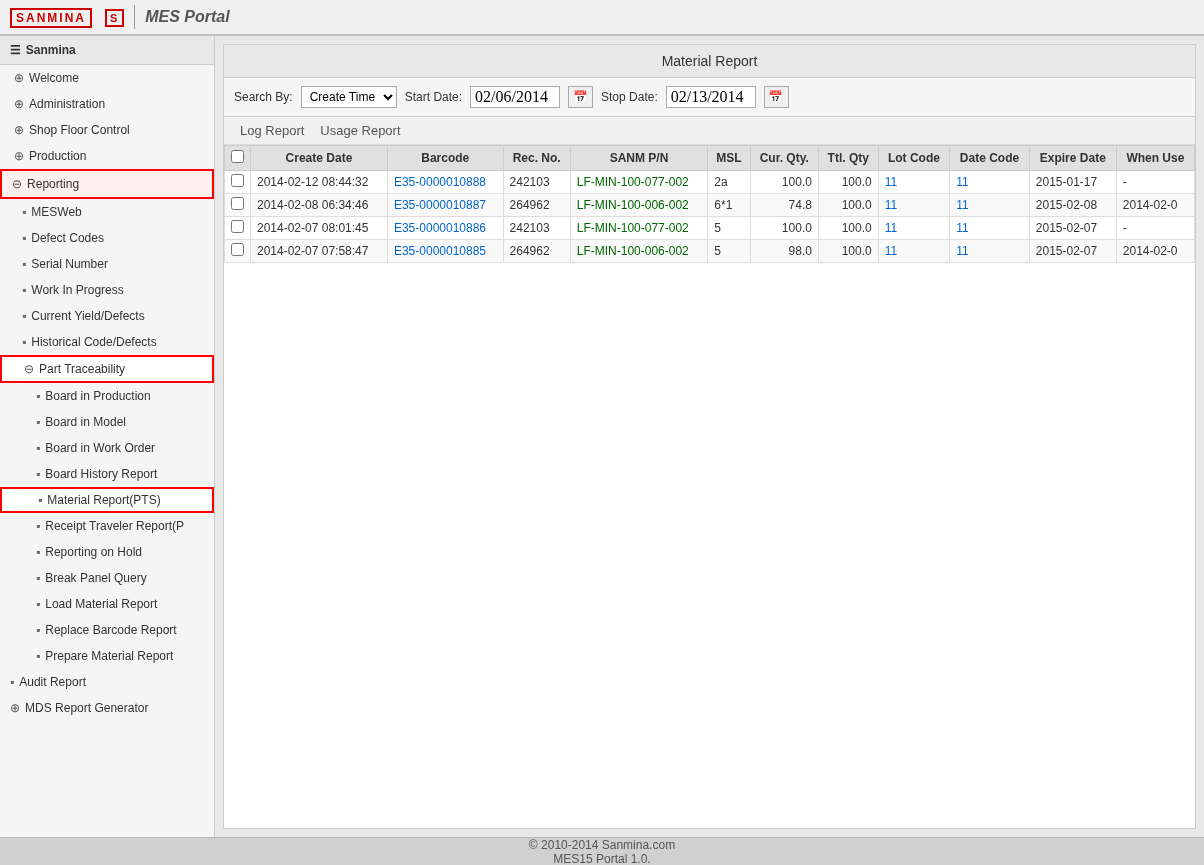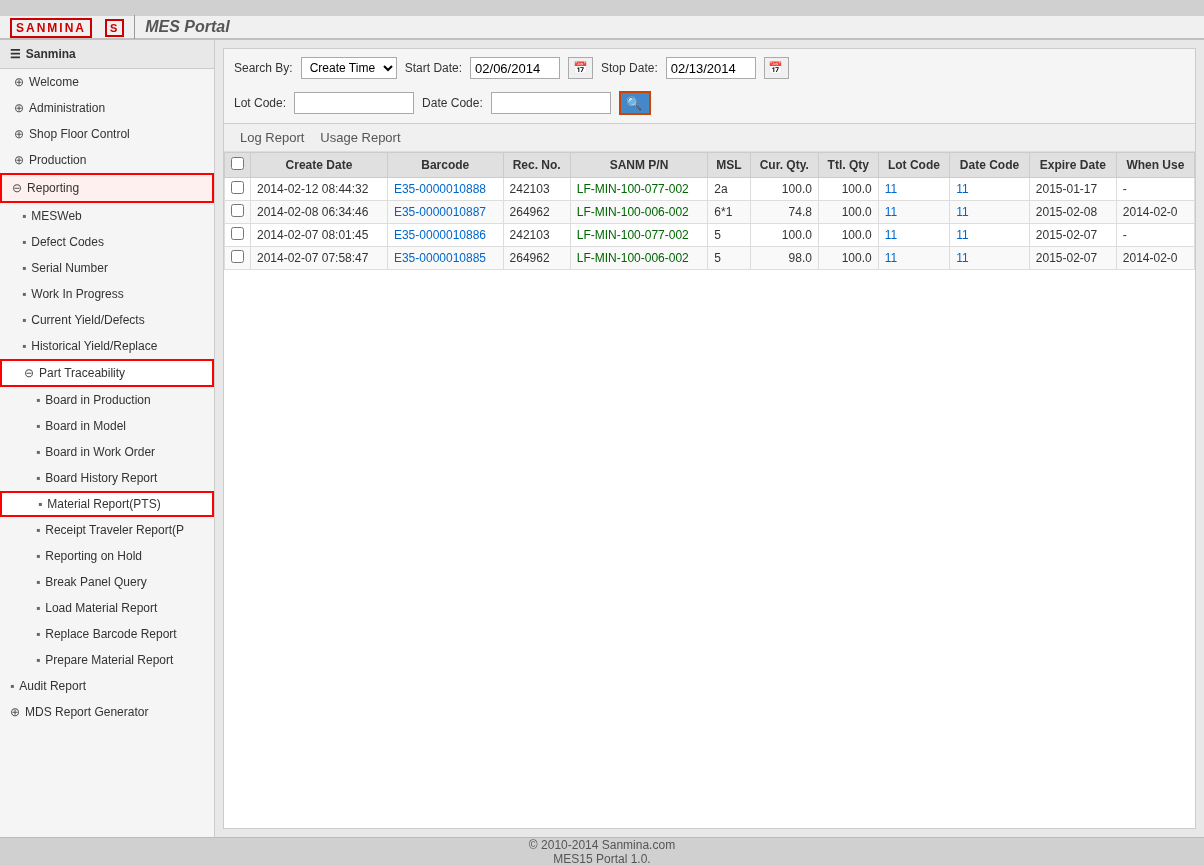"SANMINA S" .header { height: 24px -> 36px; margin-top: 16px -> none }
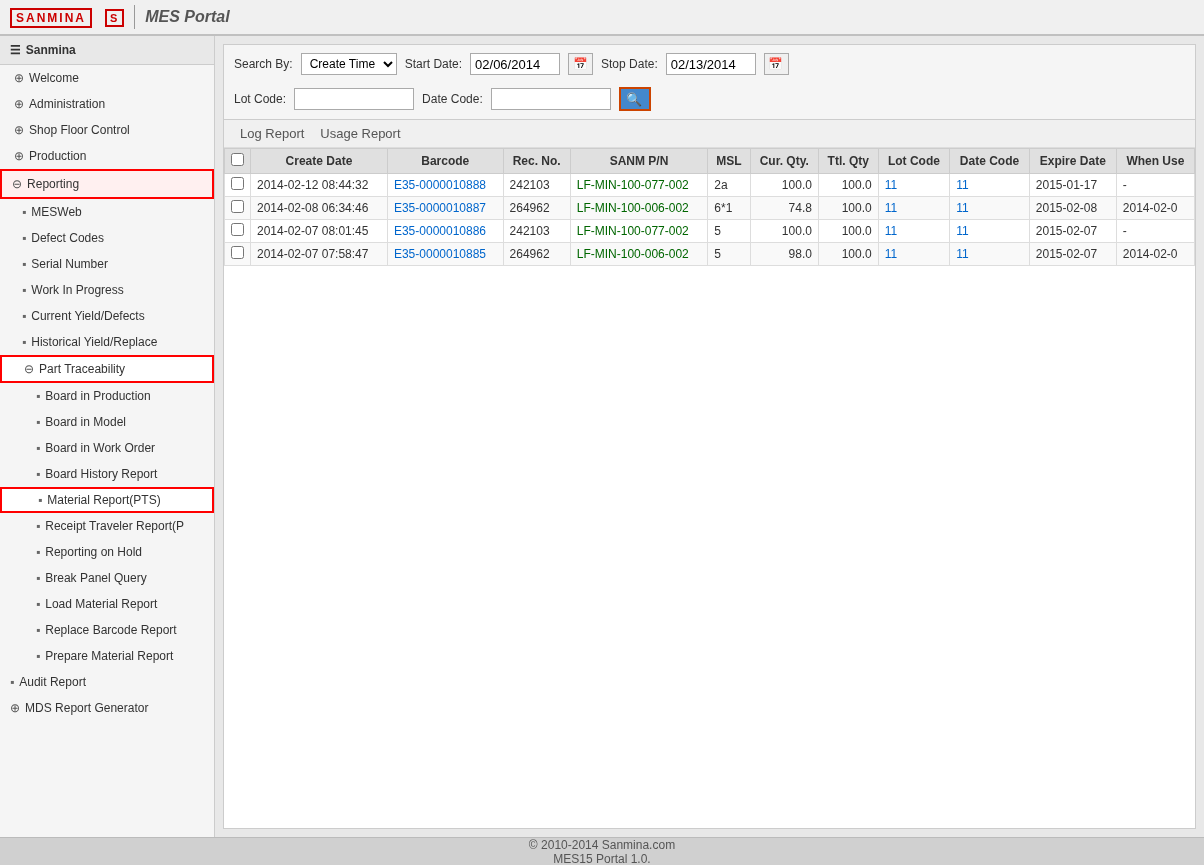"Material Report" div.content-title { html: none -> <div>Material Report</div> }
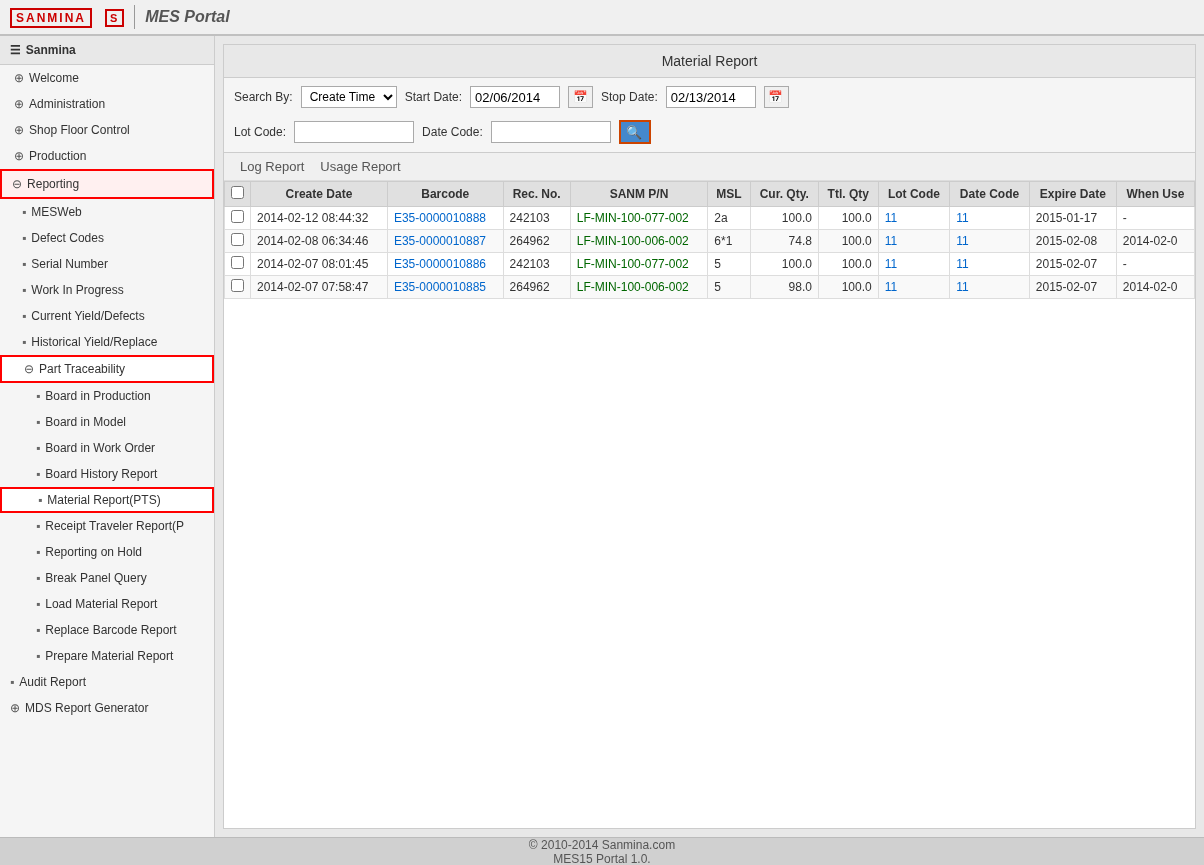"02/06/2014" .search-input { font-family: none -> Liberation Serif, serif; font-size: 13px -> 16px }
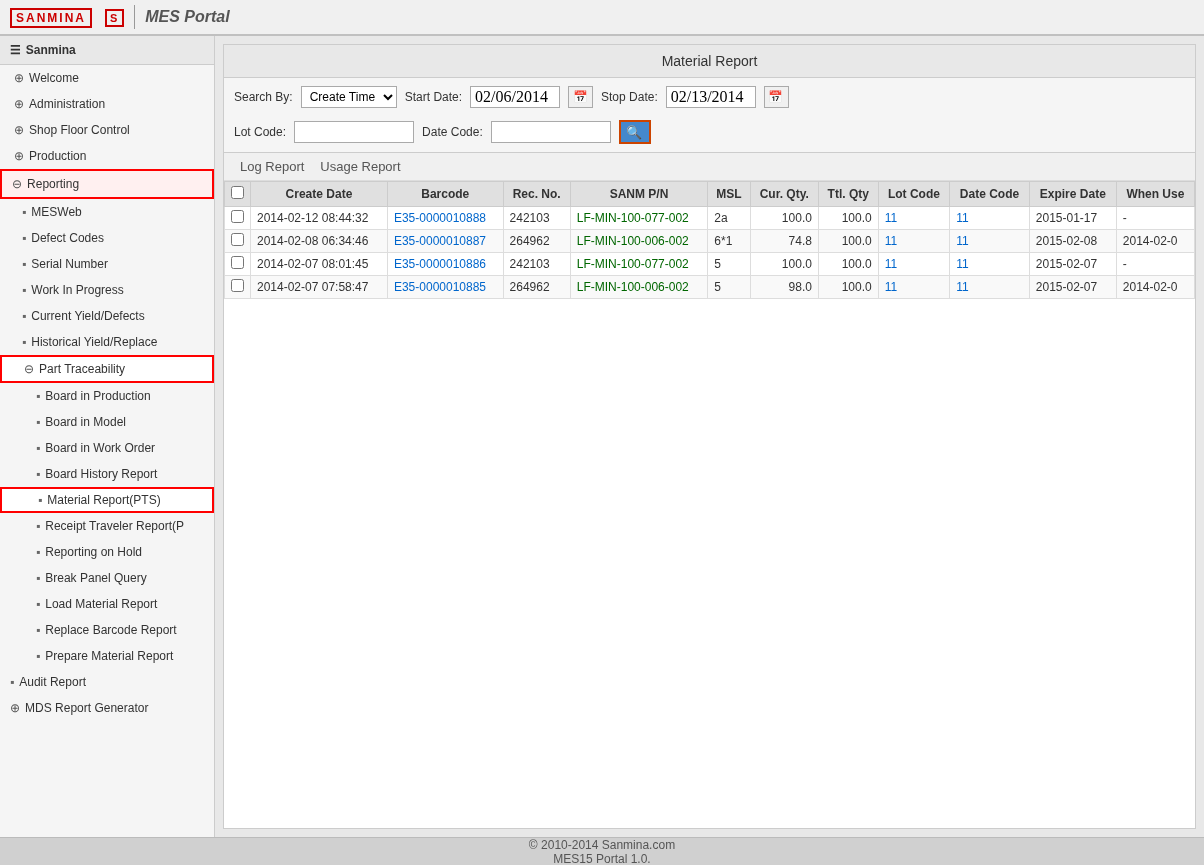"Lot Code:" div { html: <div> <label>Lot Code:</label> <input> <label>Date Code:</label> <input> <button>🔍</button> </div> -> none }
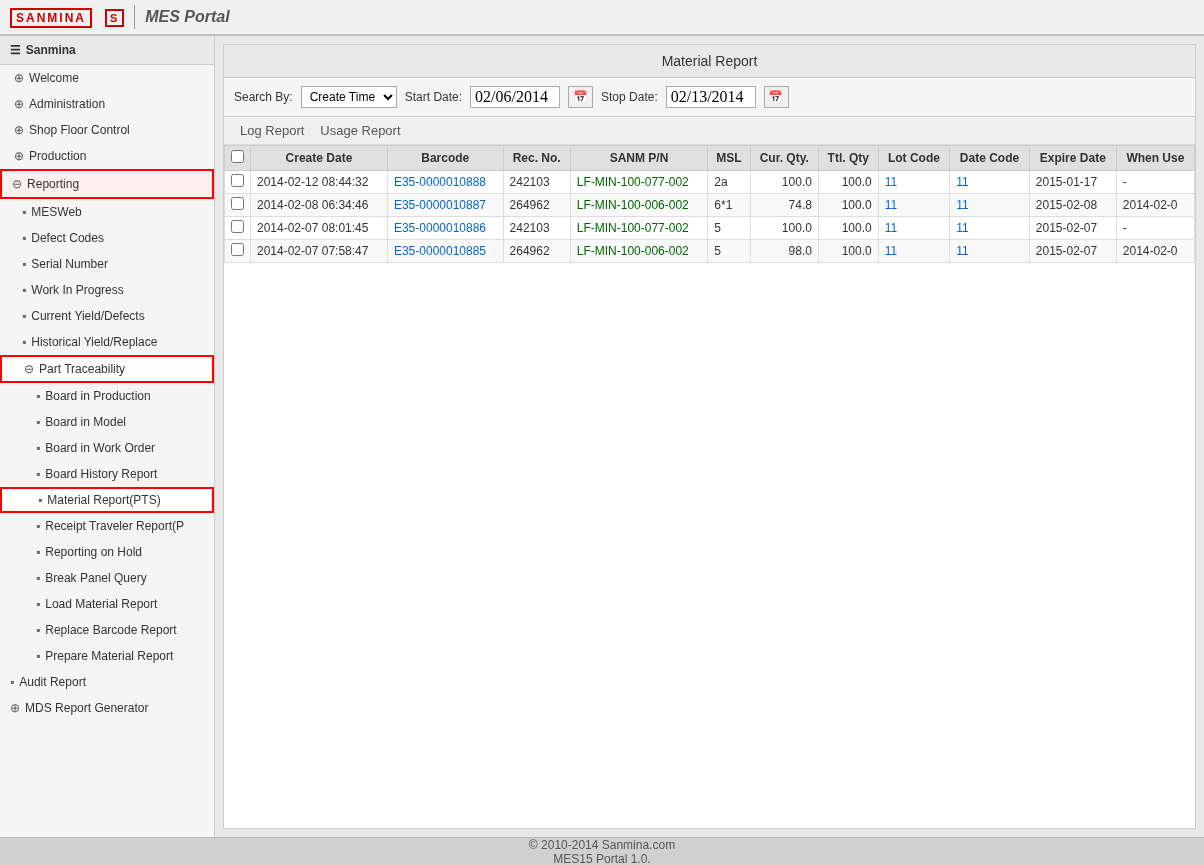"Historical Yield/Replace" span { text: Yield/Replace -> Code/Defects }
